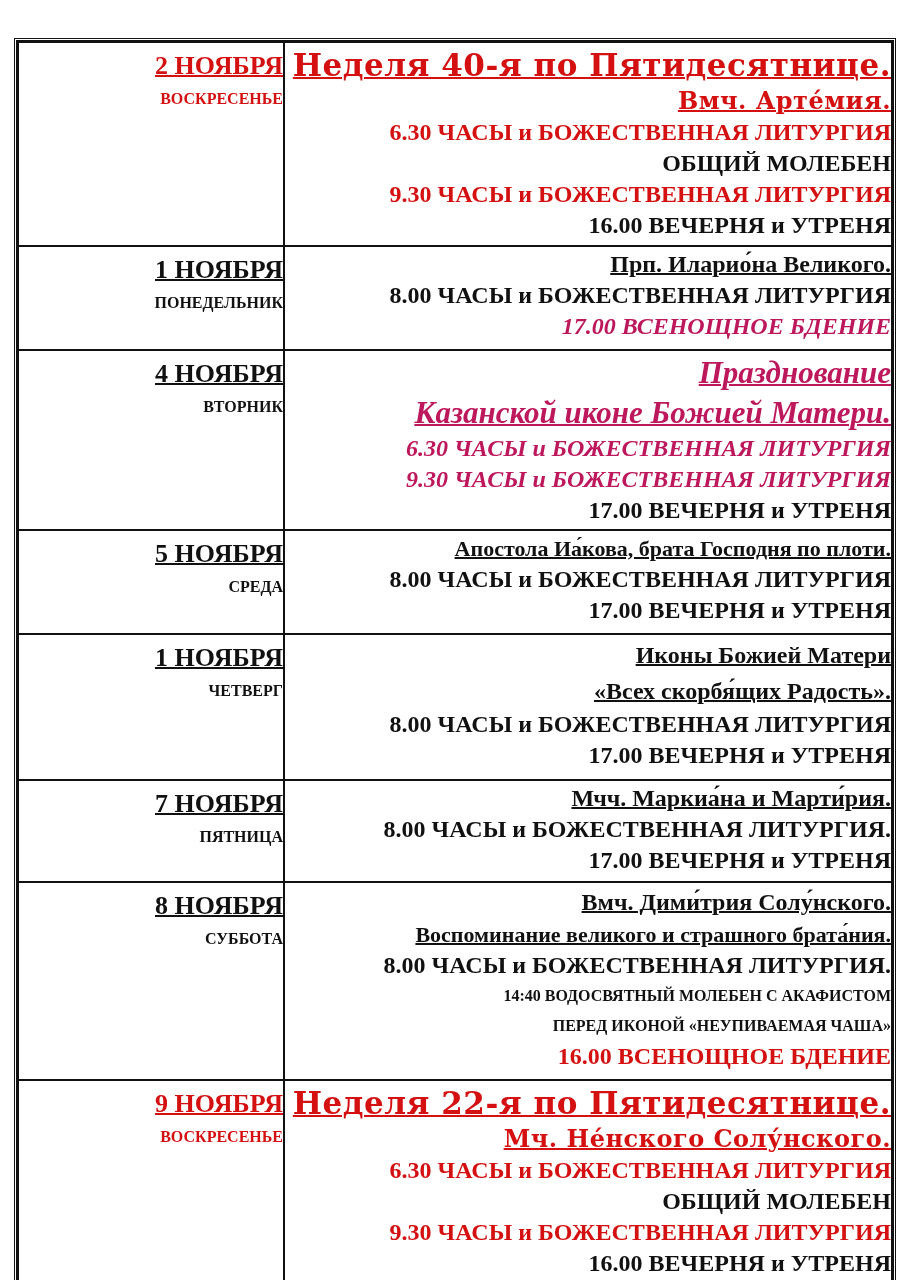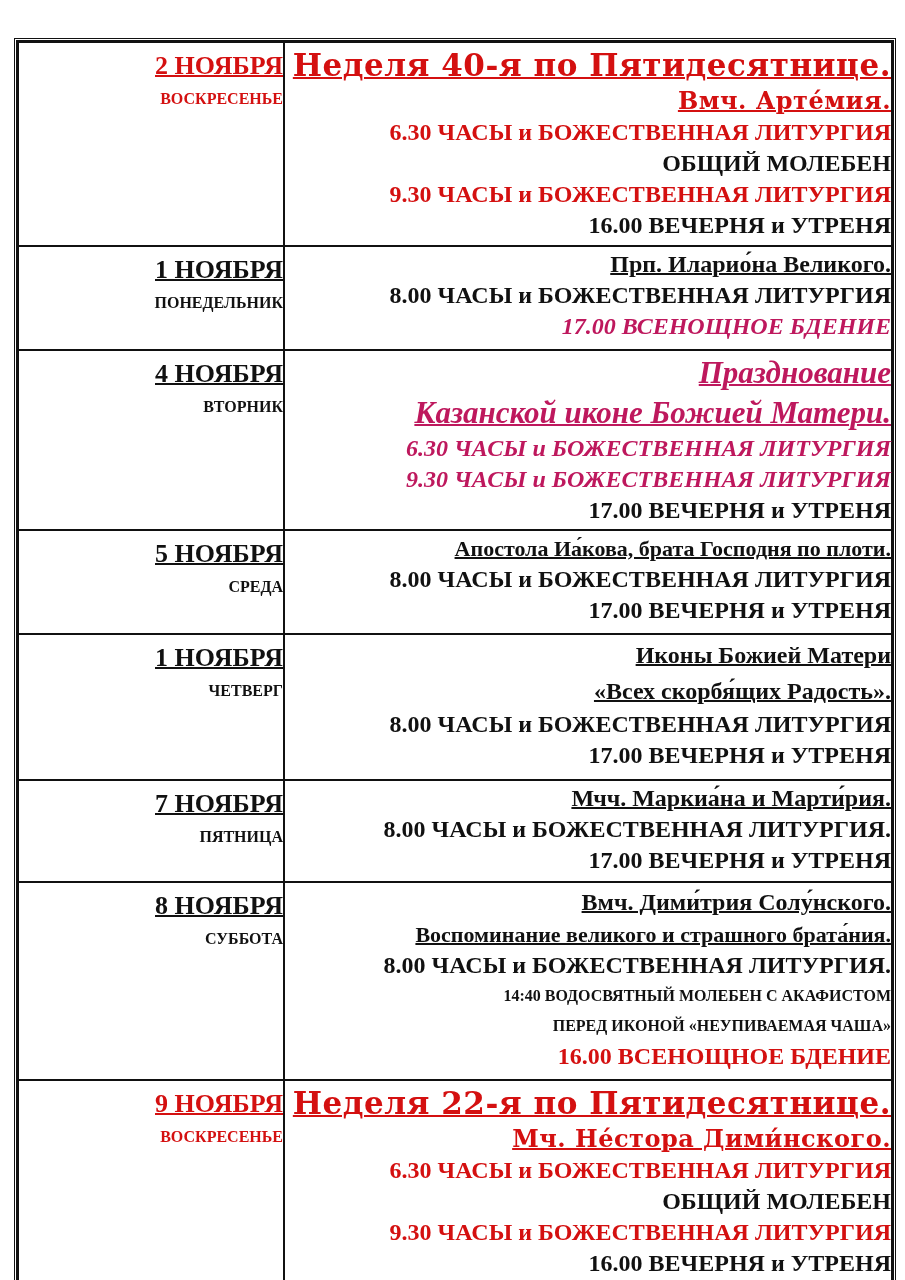"Мч. Не́стора Дими́нского." div.line { text: Не́стора Дими́нского -> Не́нского Солу́нского }
